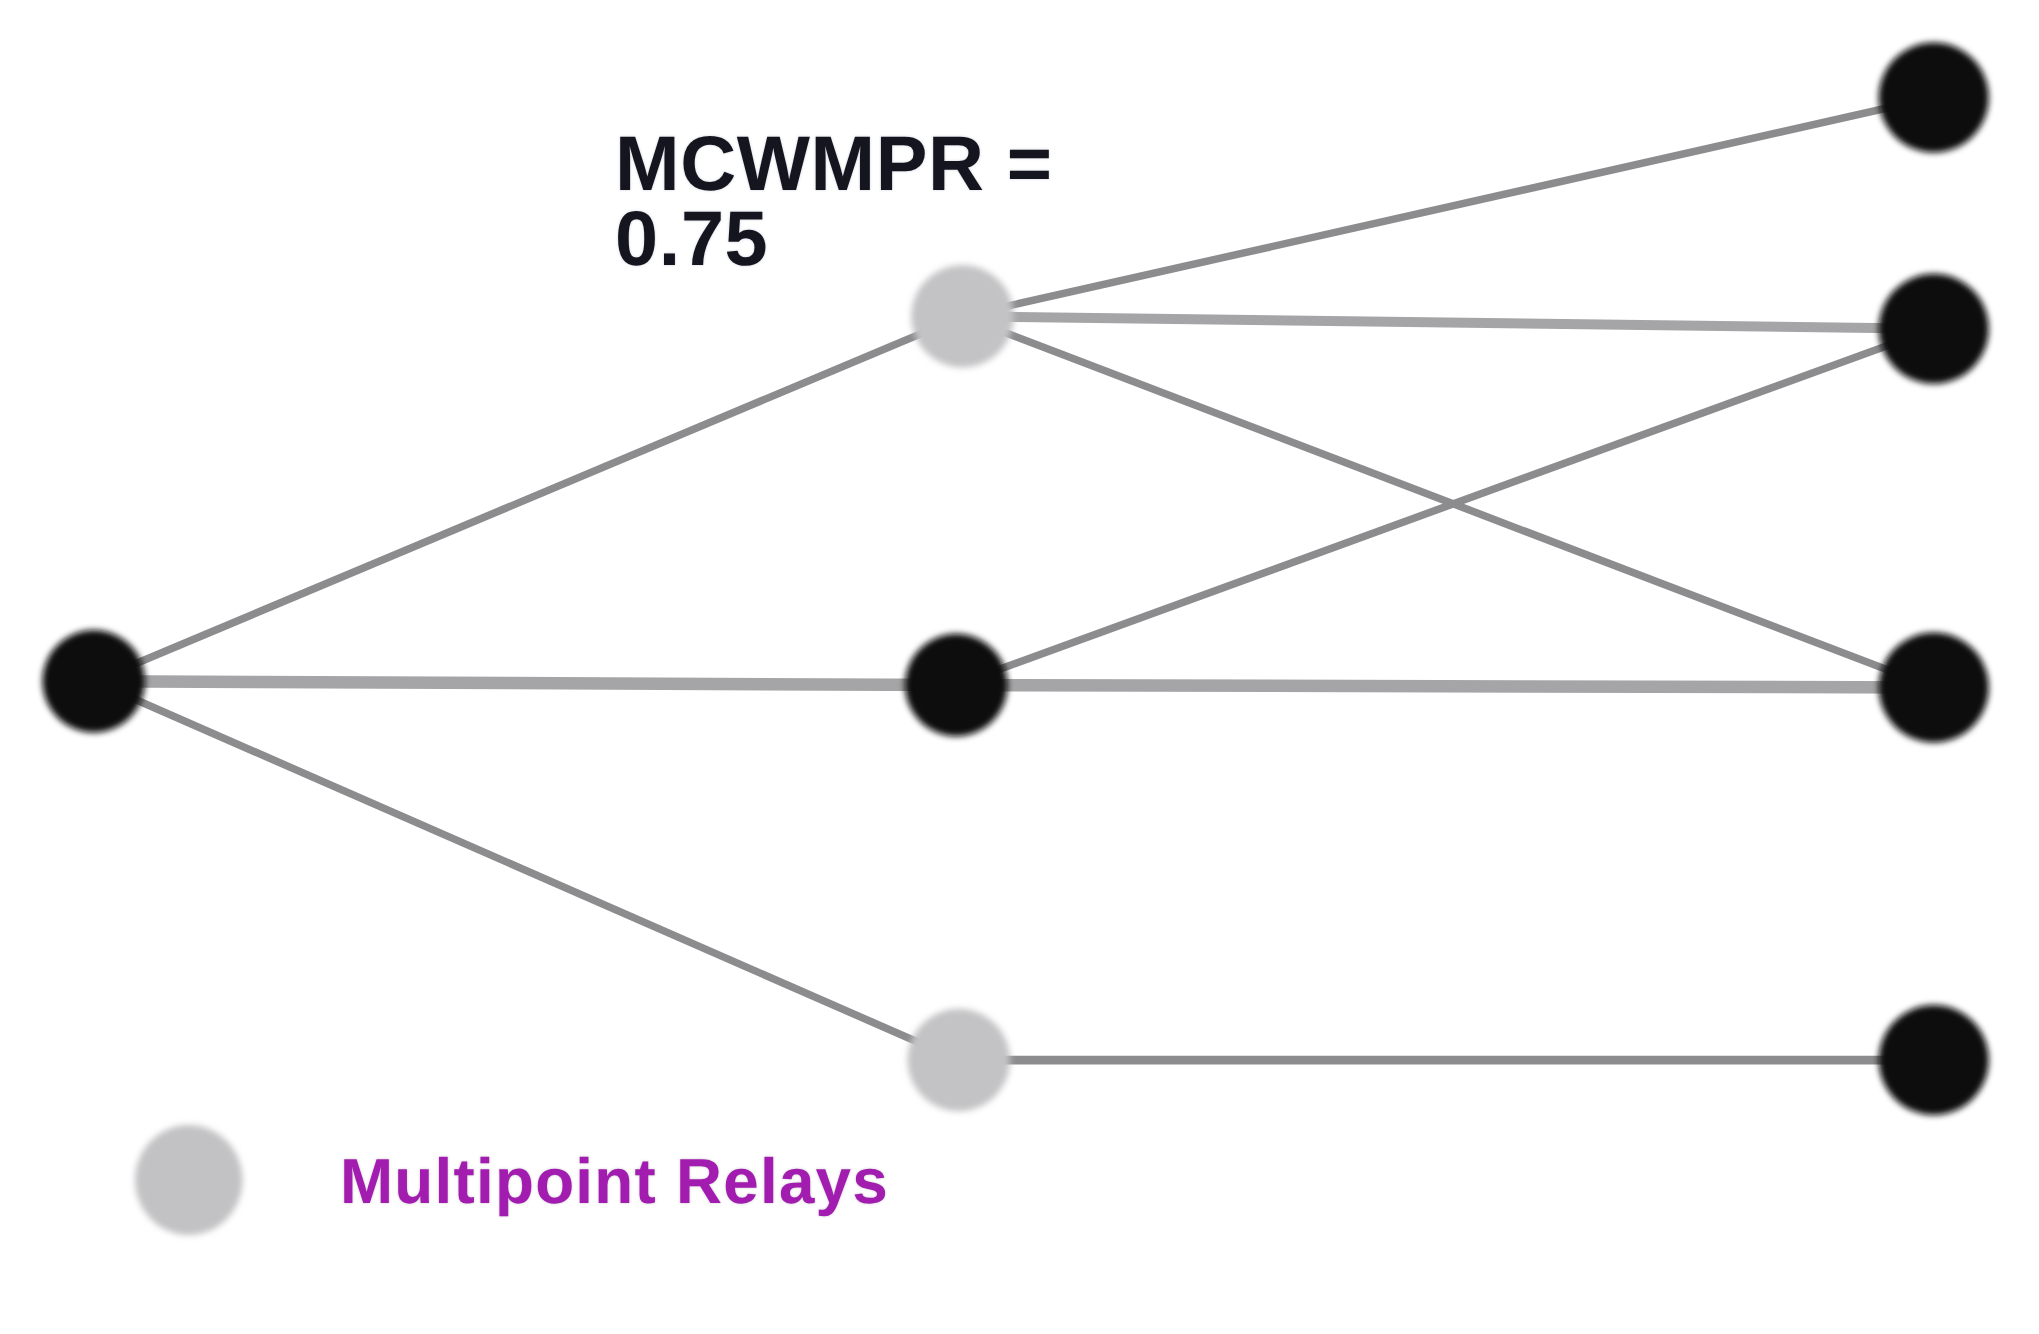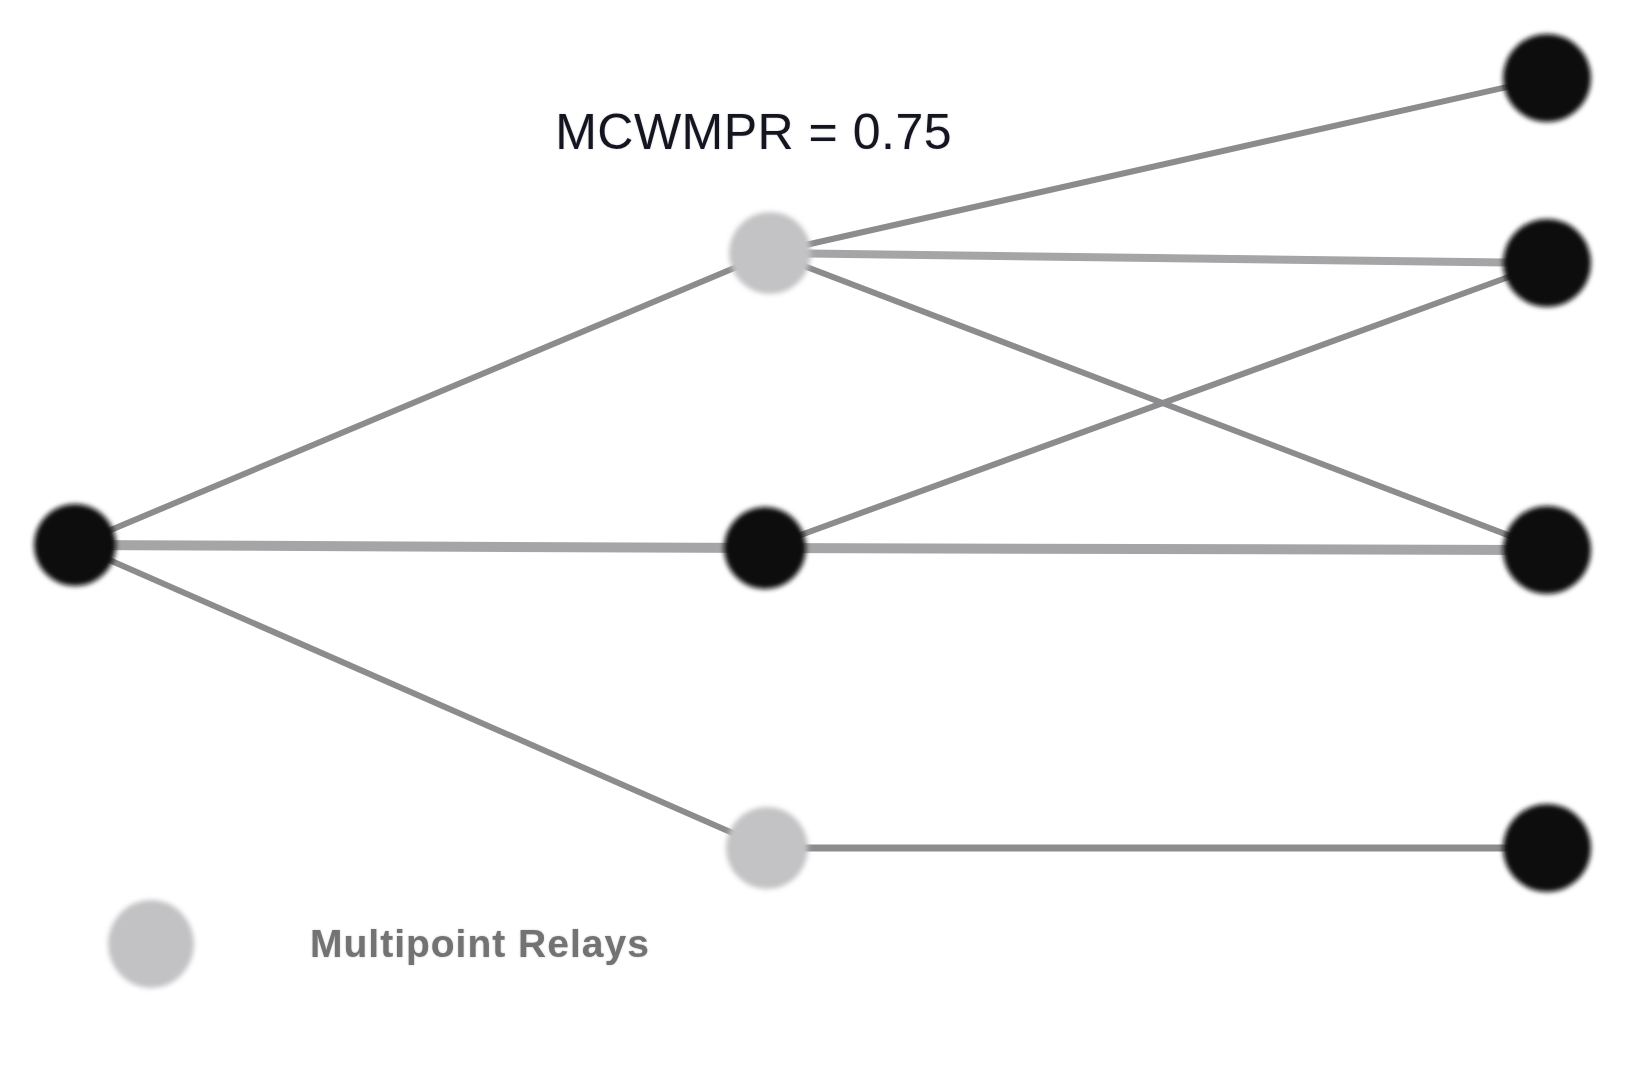"MCWMPR = 0.75" .diagram-label { font-size: 50px -> 62px; font-weight: normal -> bold; text-align: right -> left }
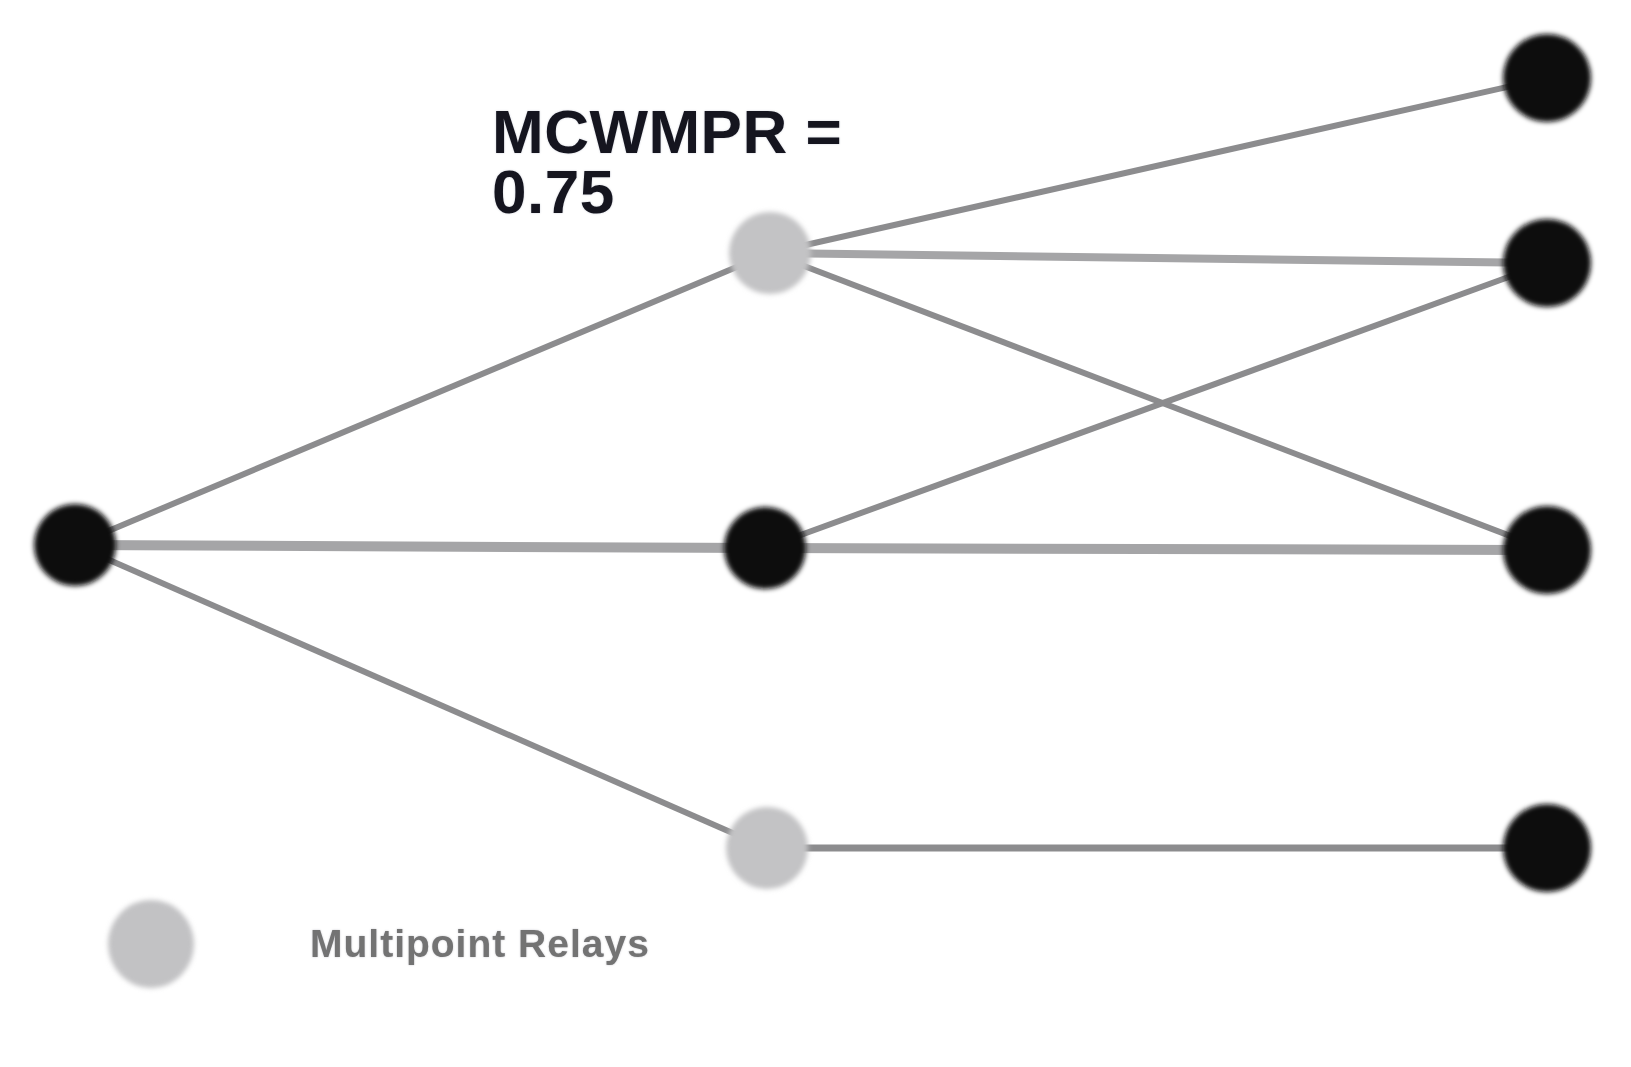"Multipoint Relays" .legend-label { color: #737373 -> #a21caf; font-size: 39px -> 51px; margin-left: 116px -> 78px }
